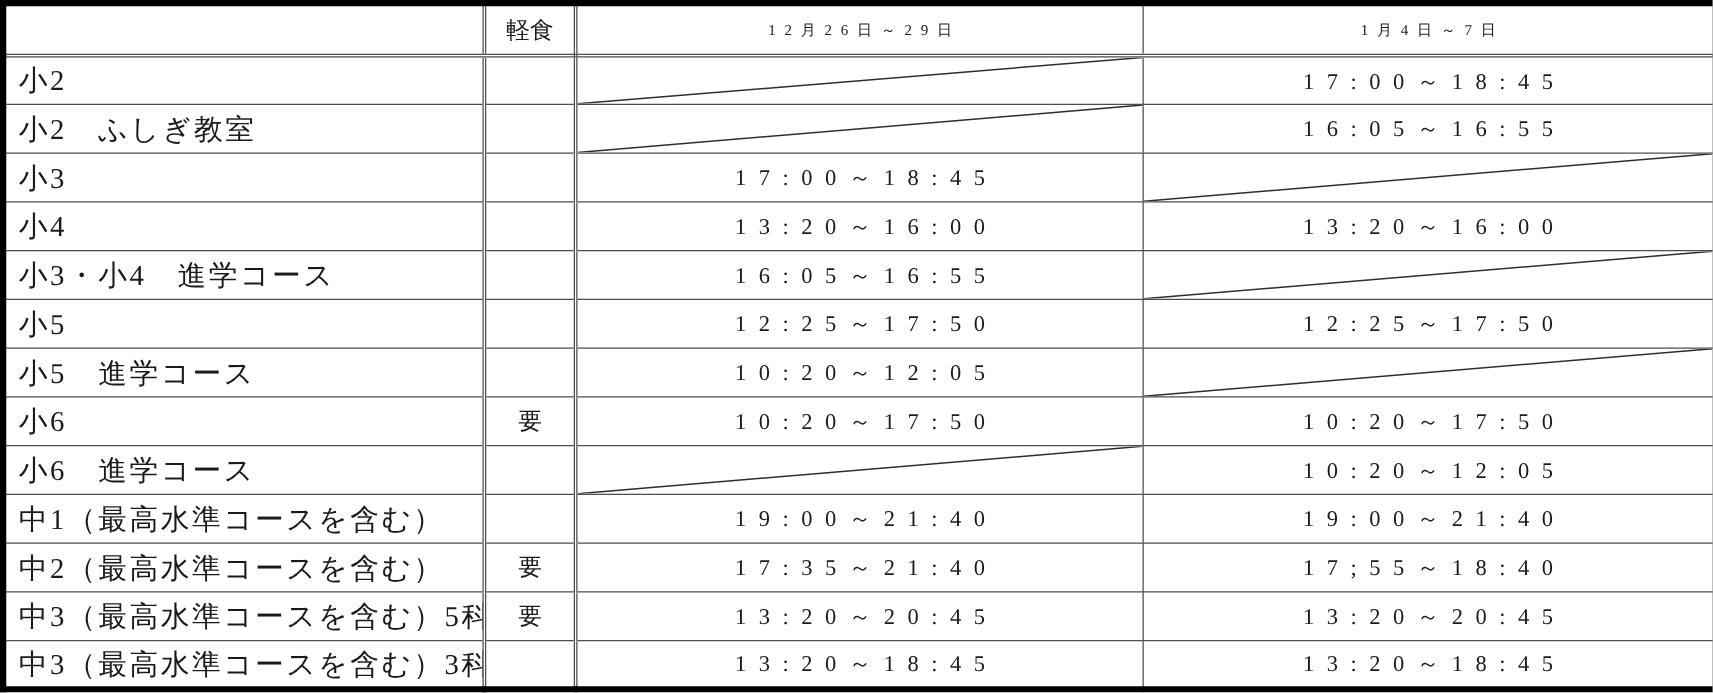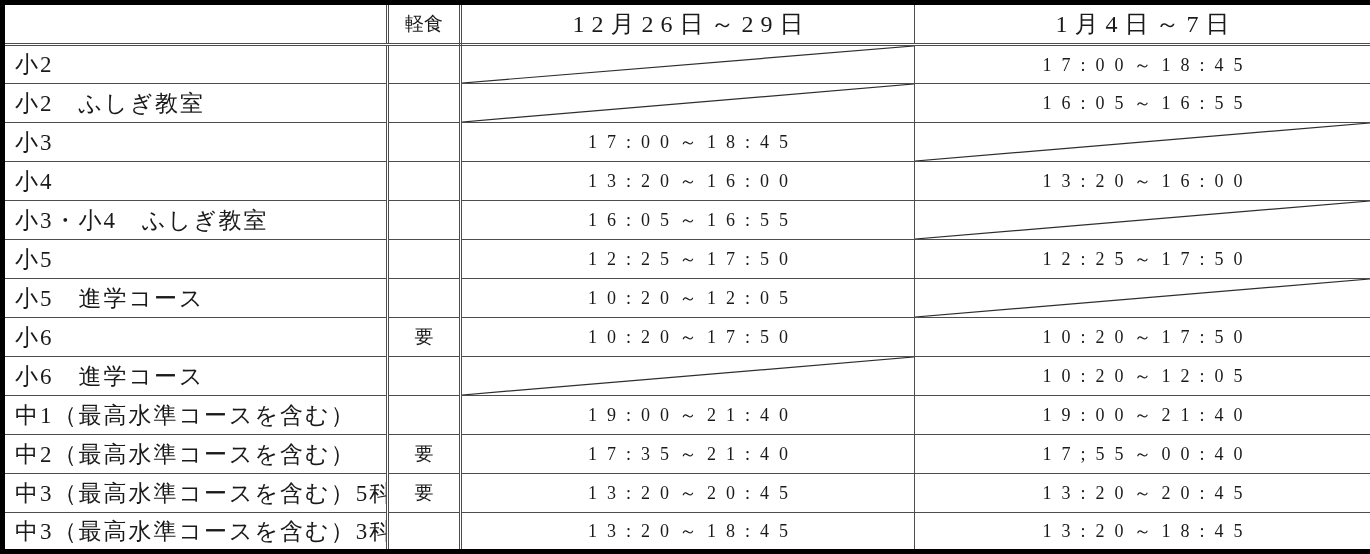"12月26日～29日" .date-header { font-size: 24px -> 12px }
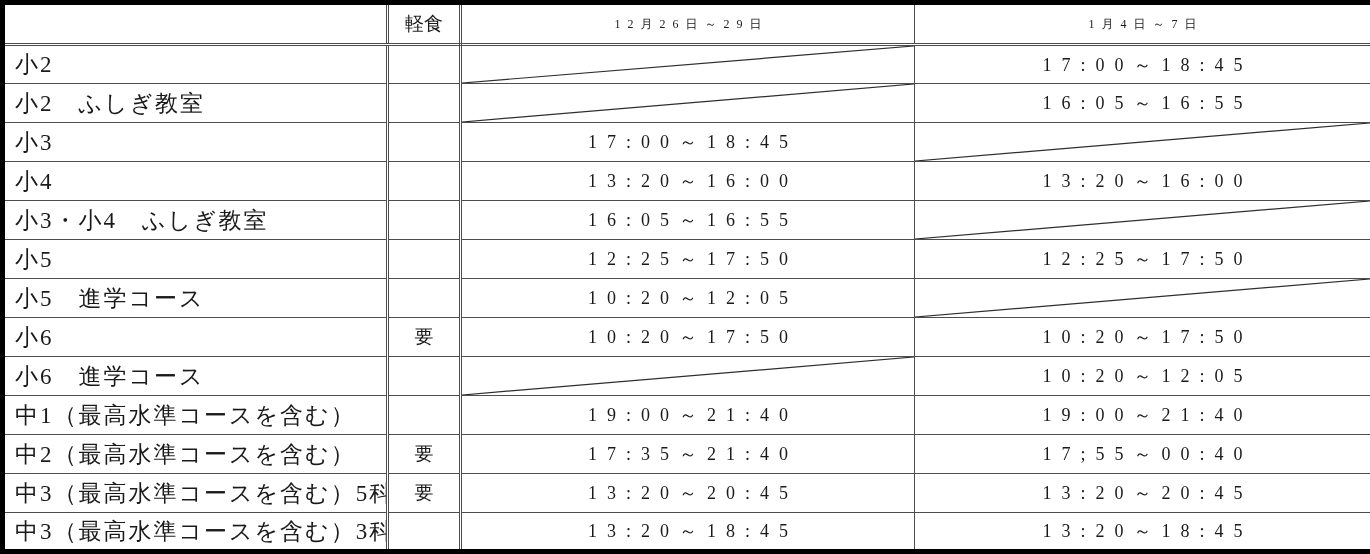"小3・小4 ふしぎ教室" td.label-cell { text: ふしぎ教室 -> 進学コース }
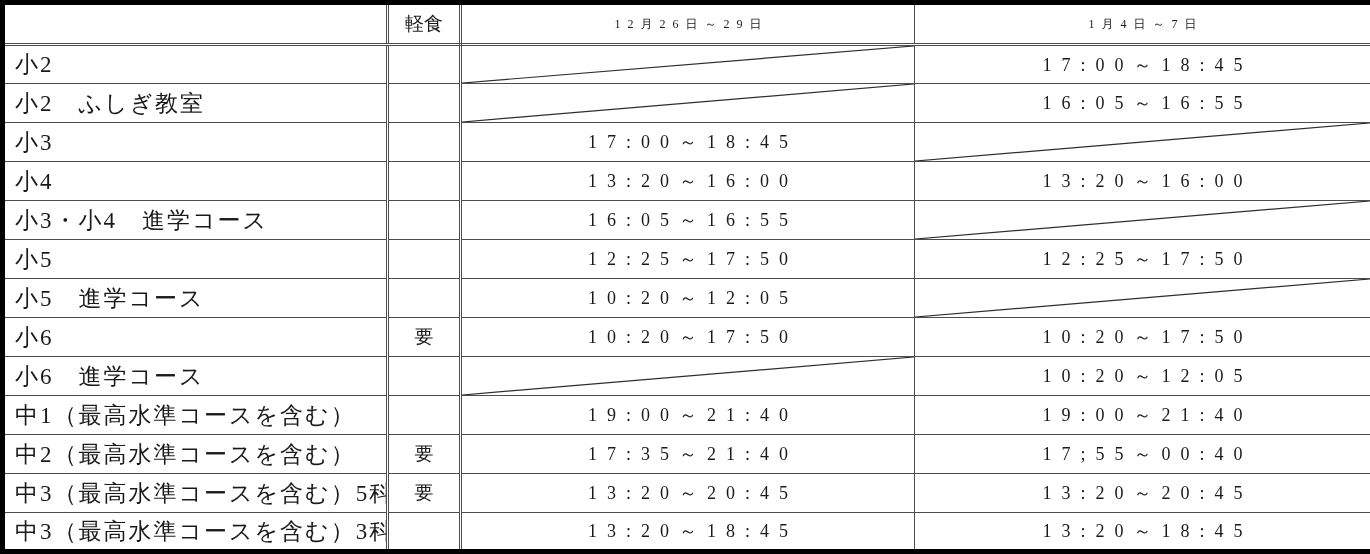"17;55～00:40" span { text: 00:40 -> 18:40 }
